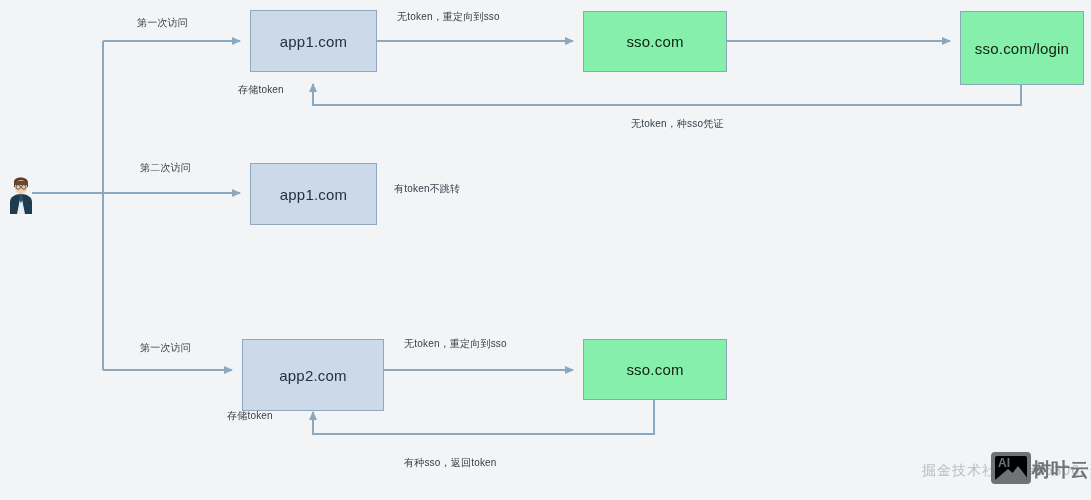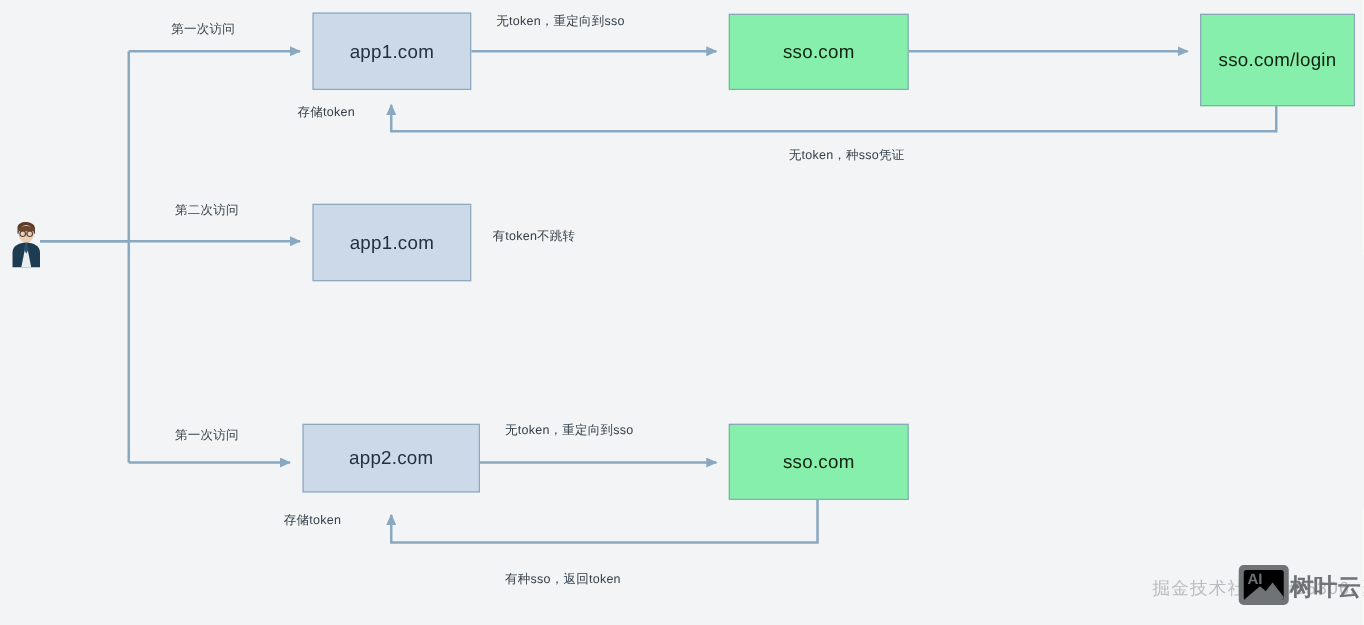"app2.com" div.node { height: 55px -> 72px }
